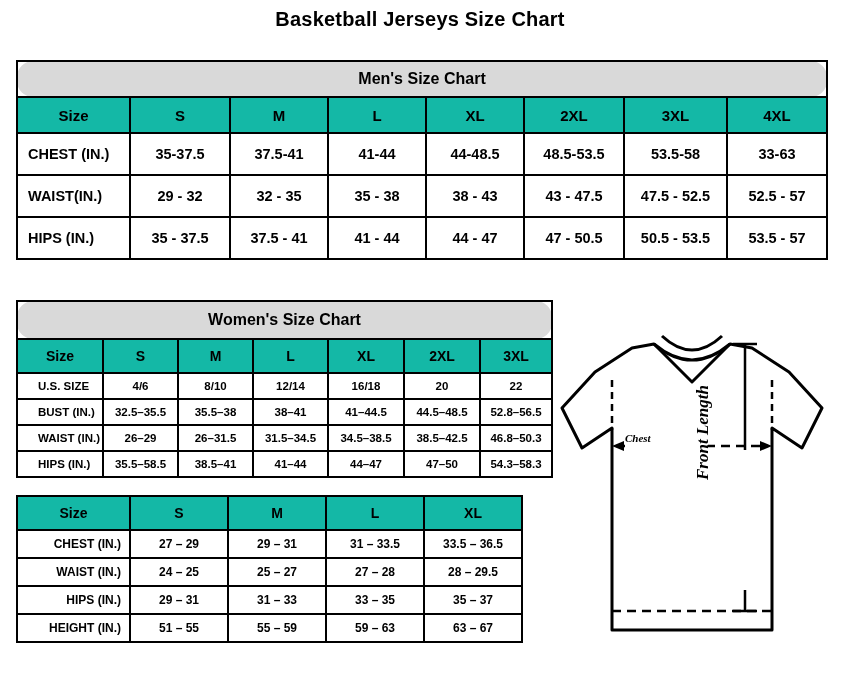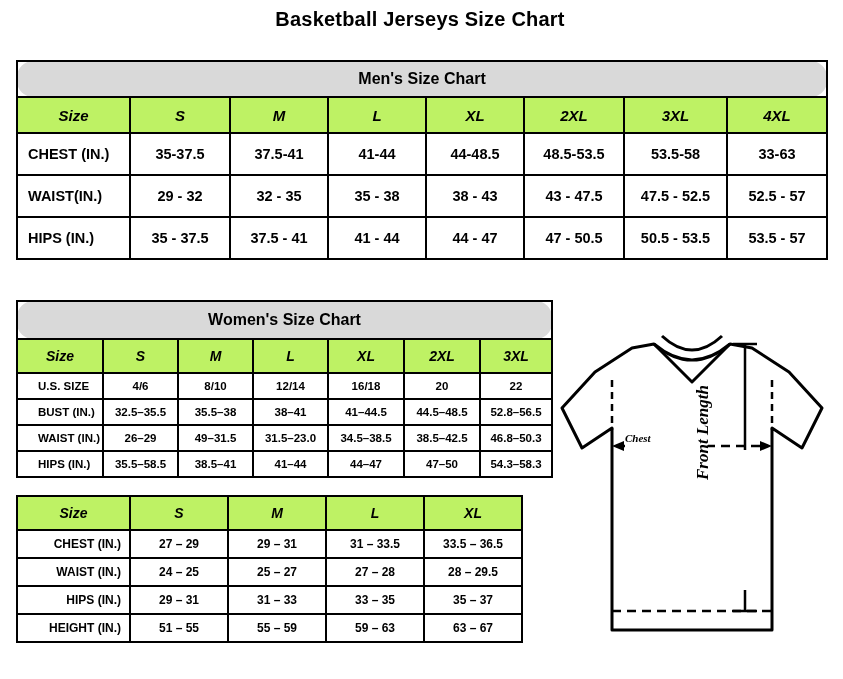"Size" .hdr td { background: #bef264 -> #14b8a6; font-style: italic -> none }
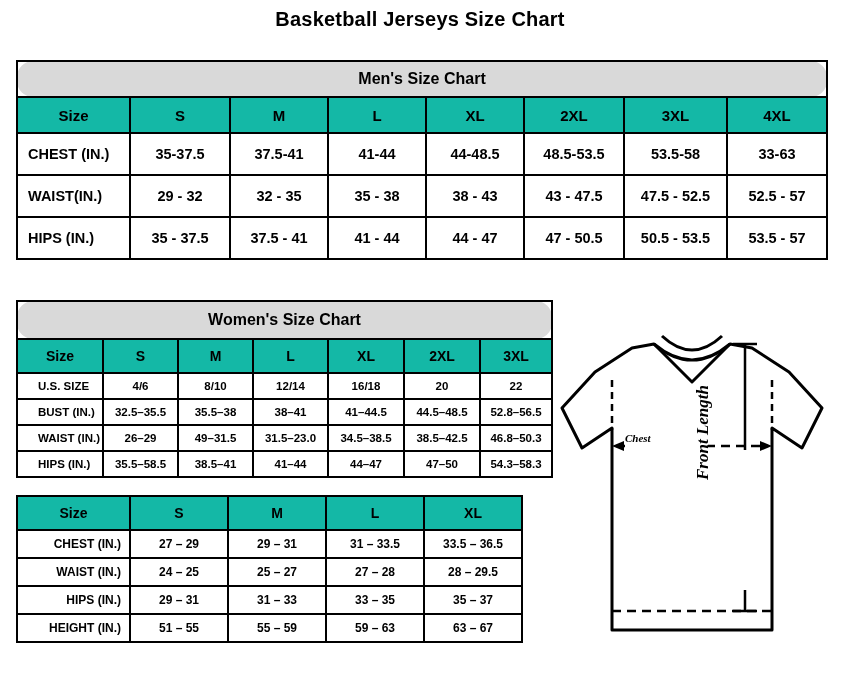"49–31.5" td { text: 49 -> 26 }
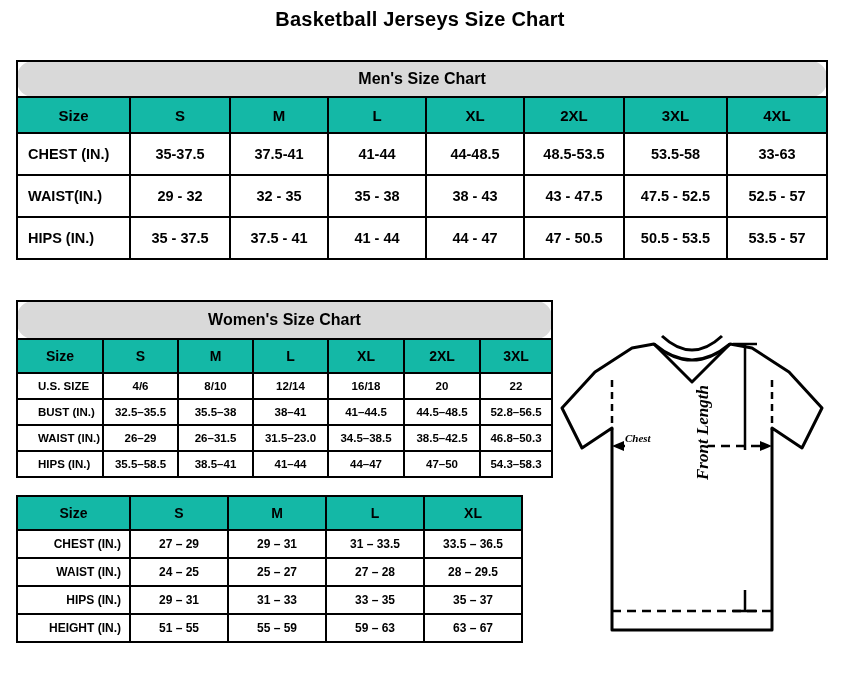"31.5–23.0" td { text: 23.0 -> 34.5 }
